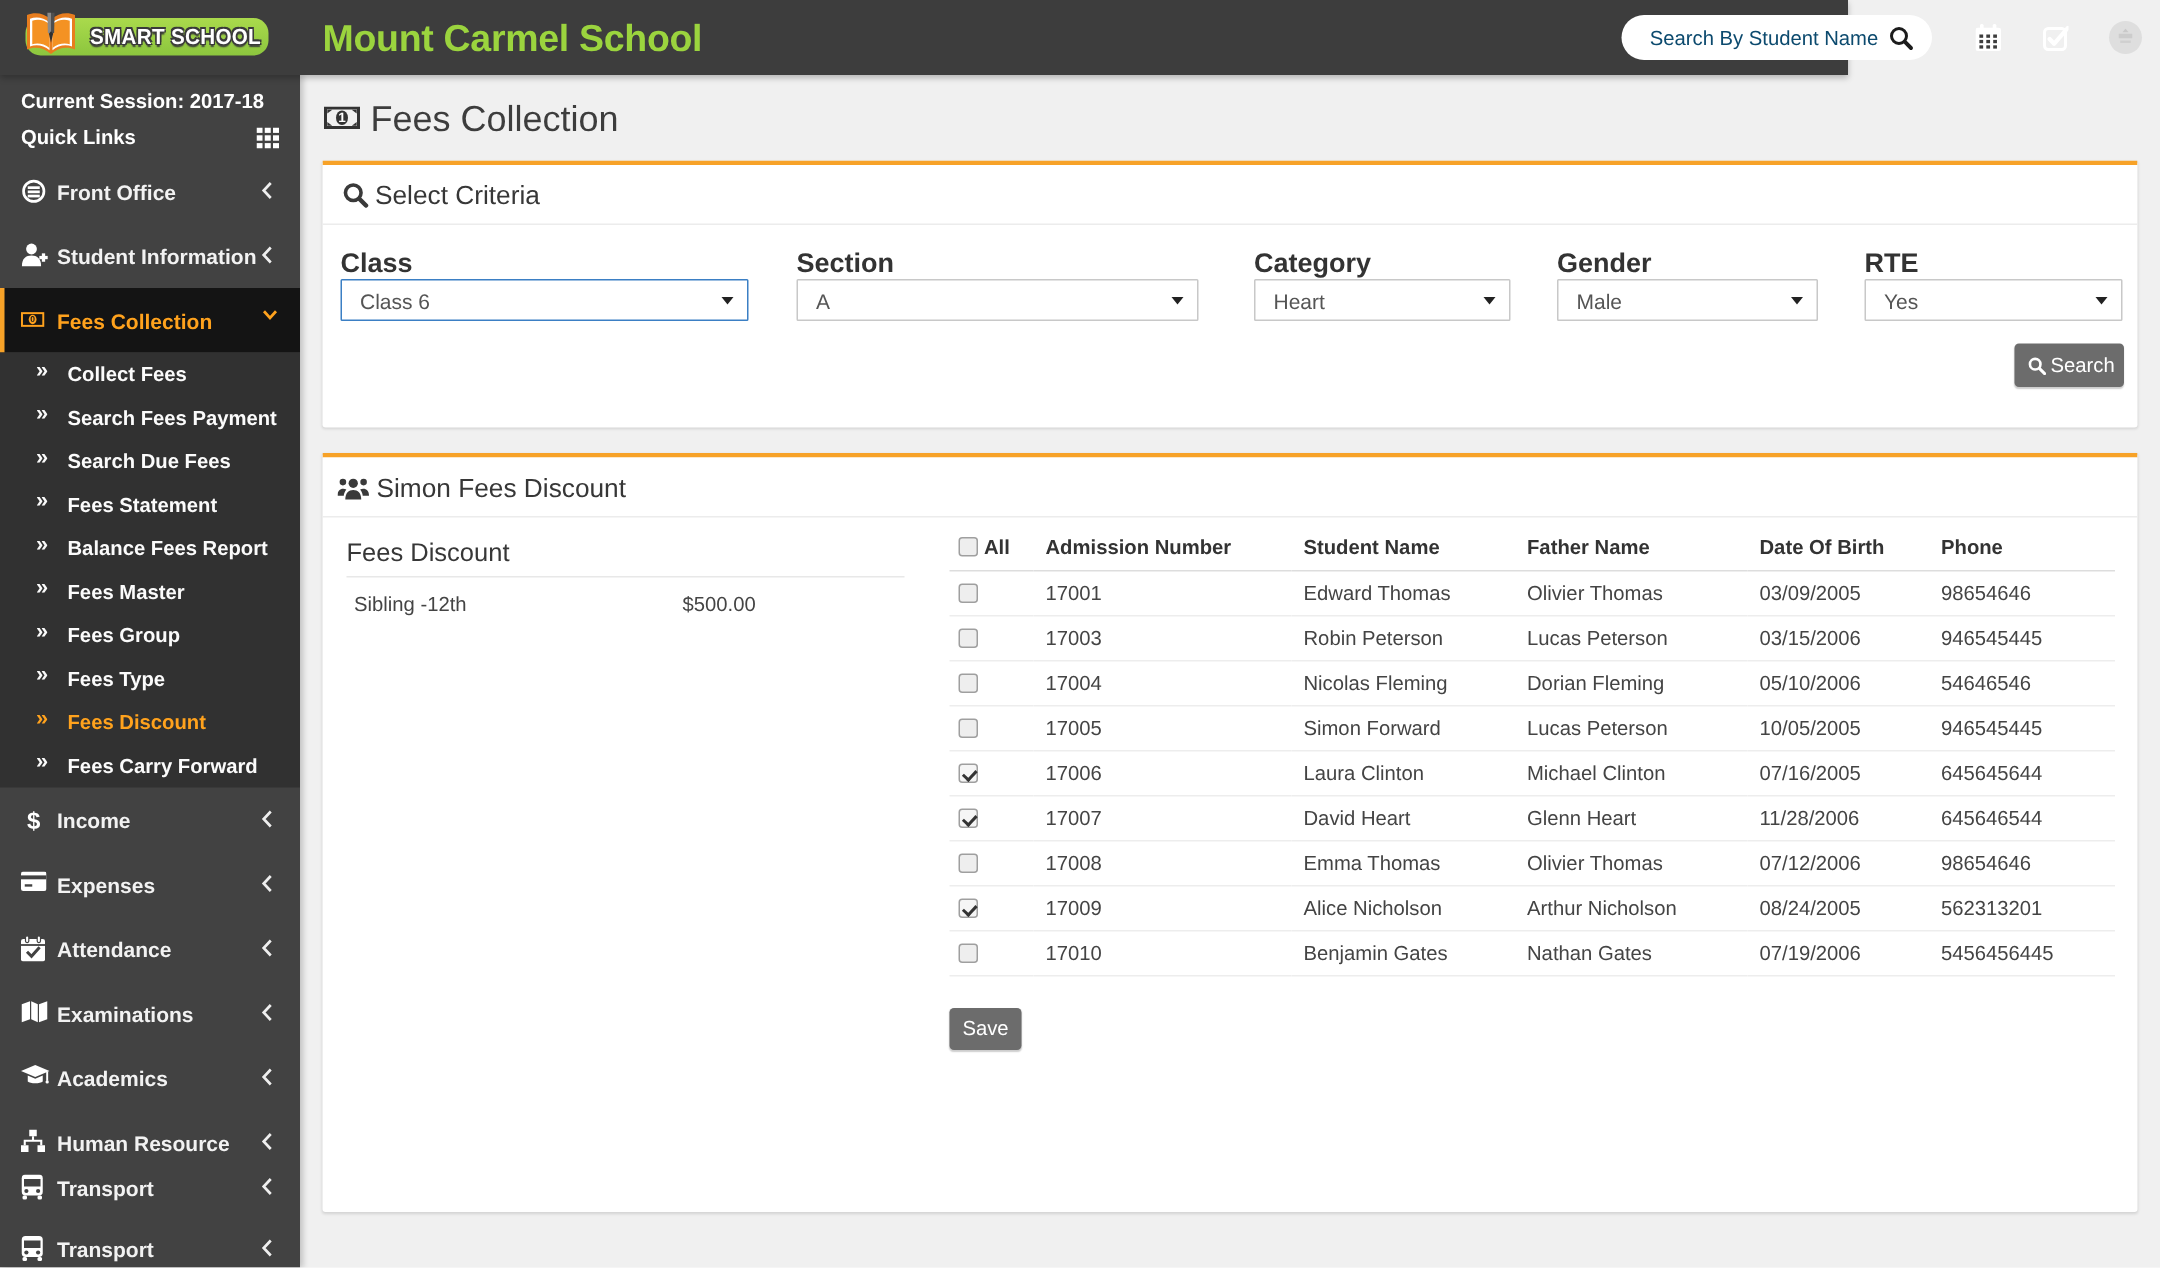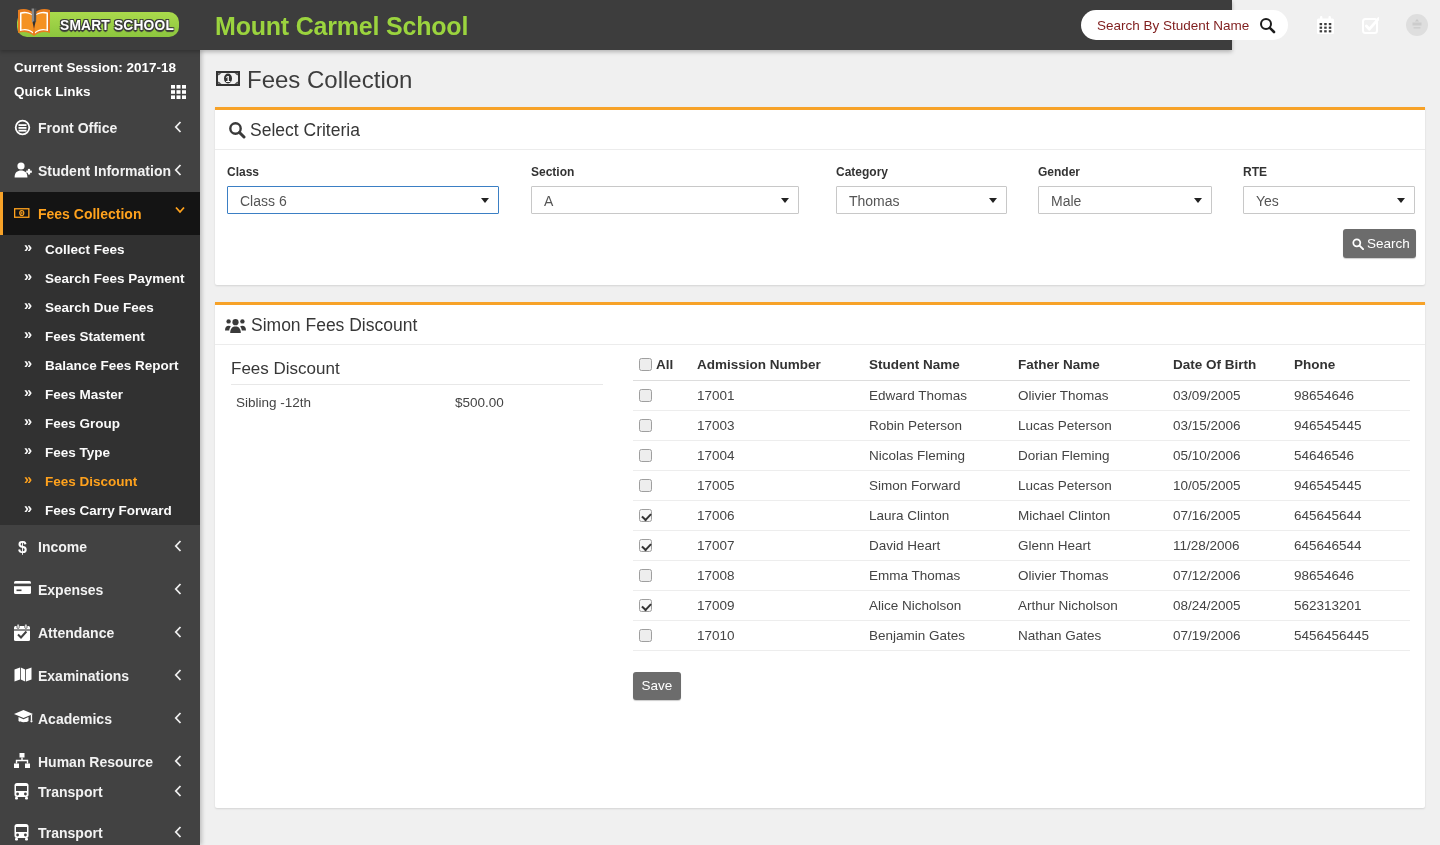"SMART SCHOOL" #topbar { text-align: none -> center }
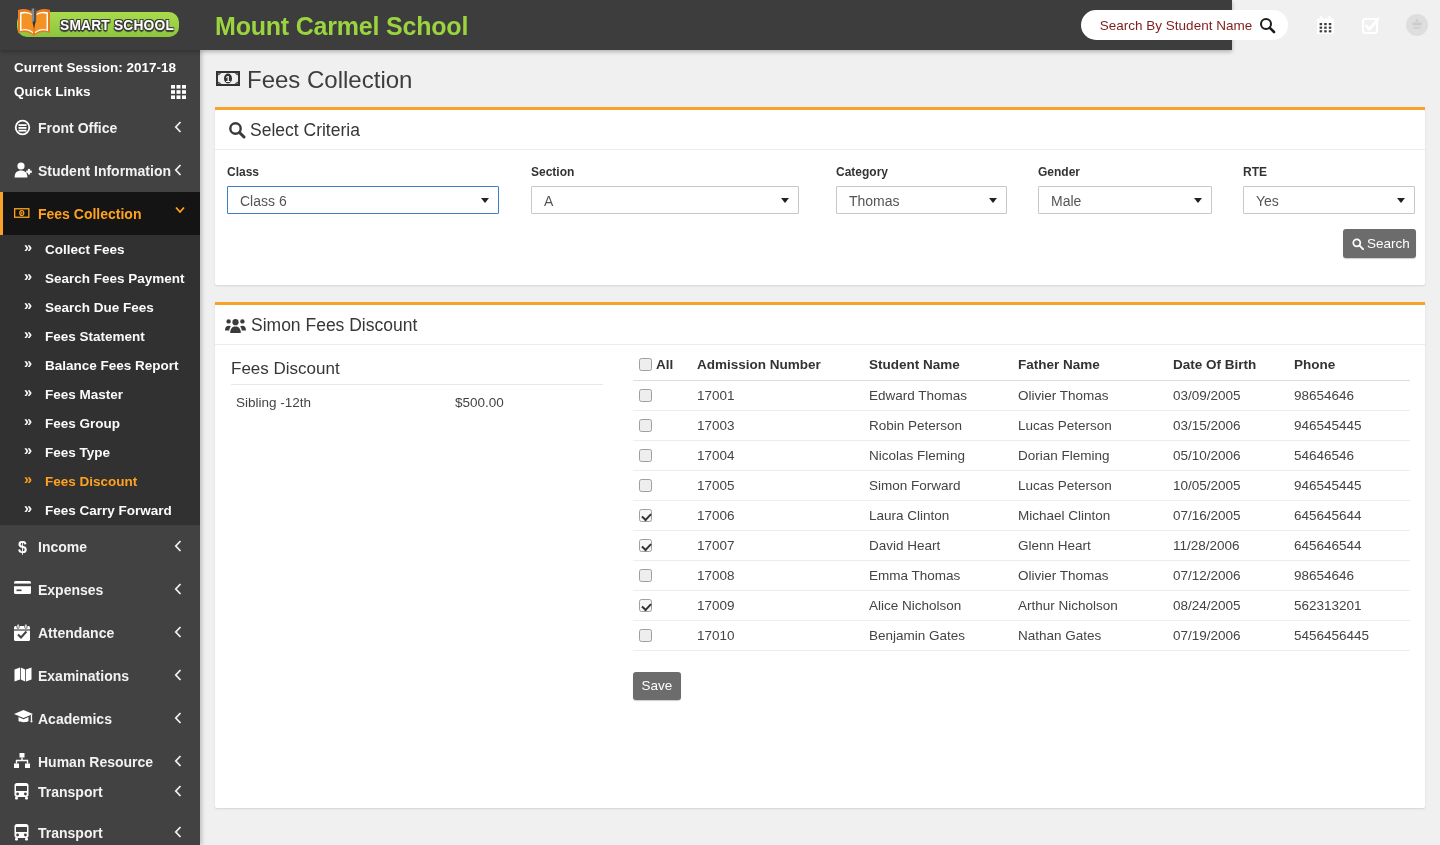"Search By Student Name" #searchpill span.ph { color: #7f1d1d -> #0c4a6e }
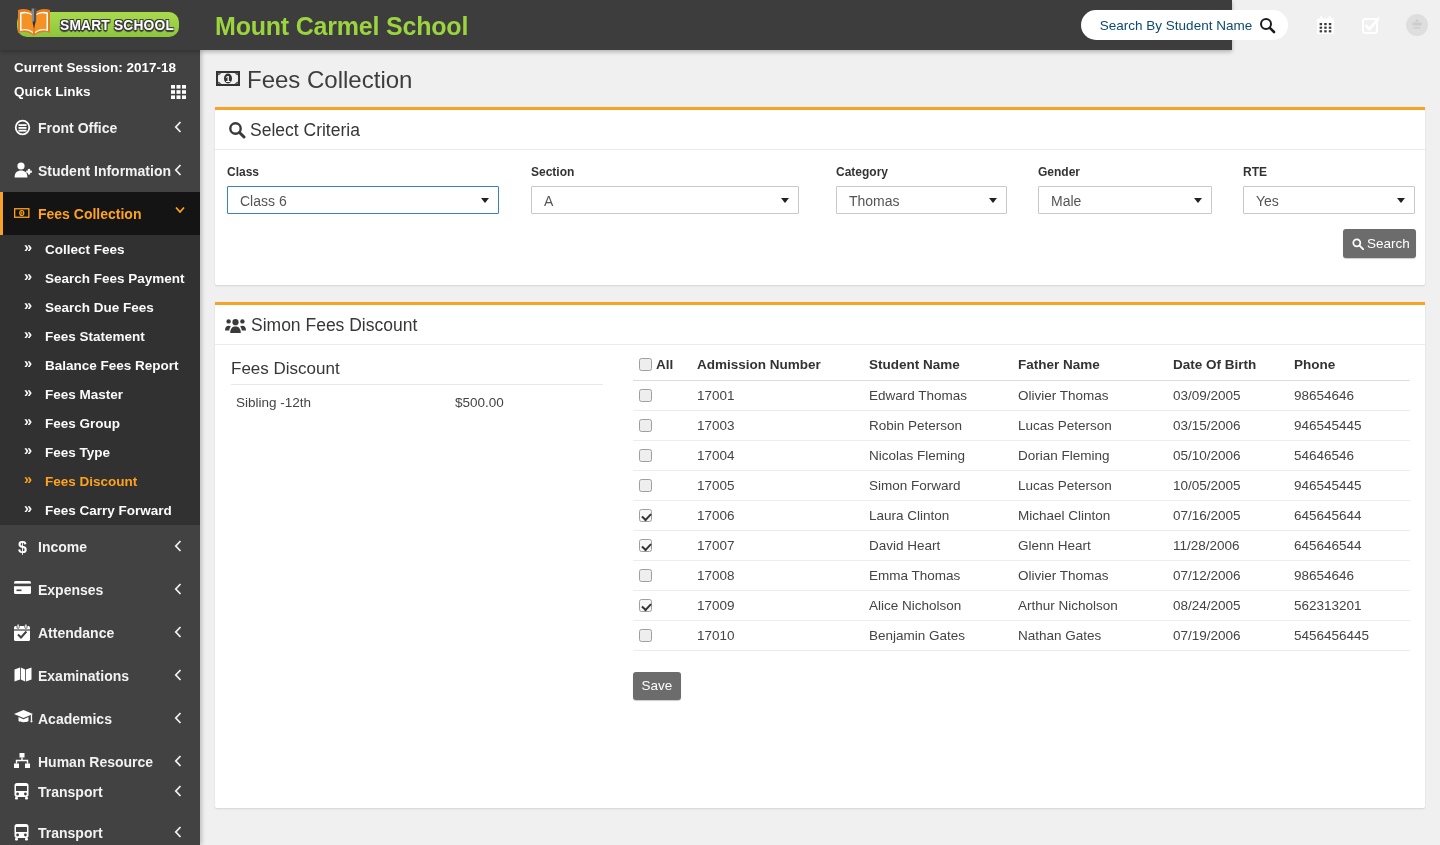"Class" .flabel { font-size: 12px -> 18px }
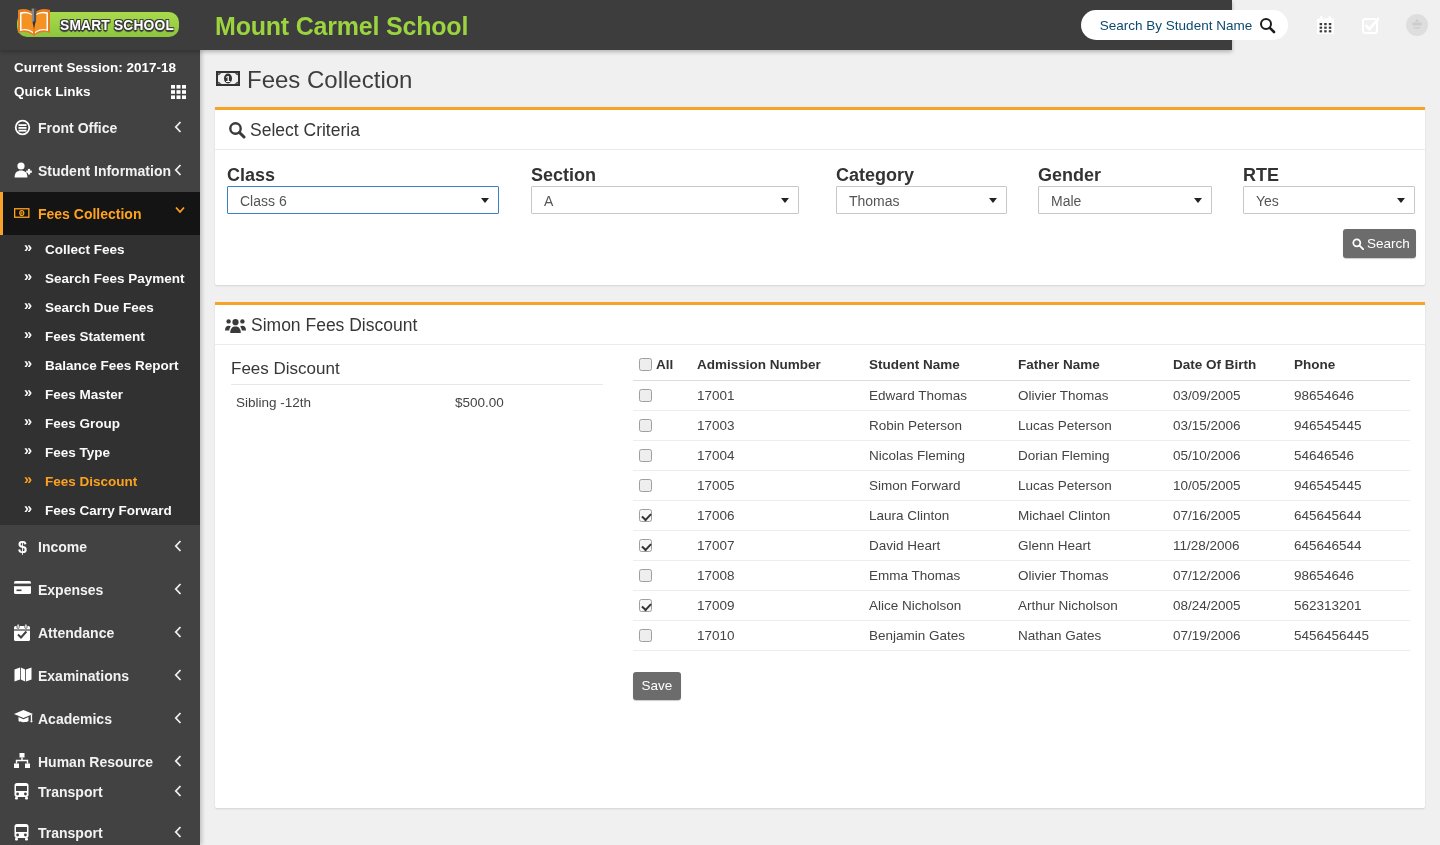"Thomas" span.sv { text: Thomas -> Heart }
